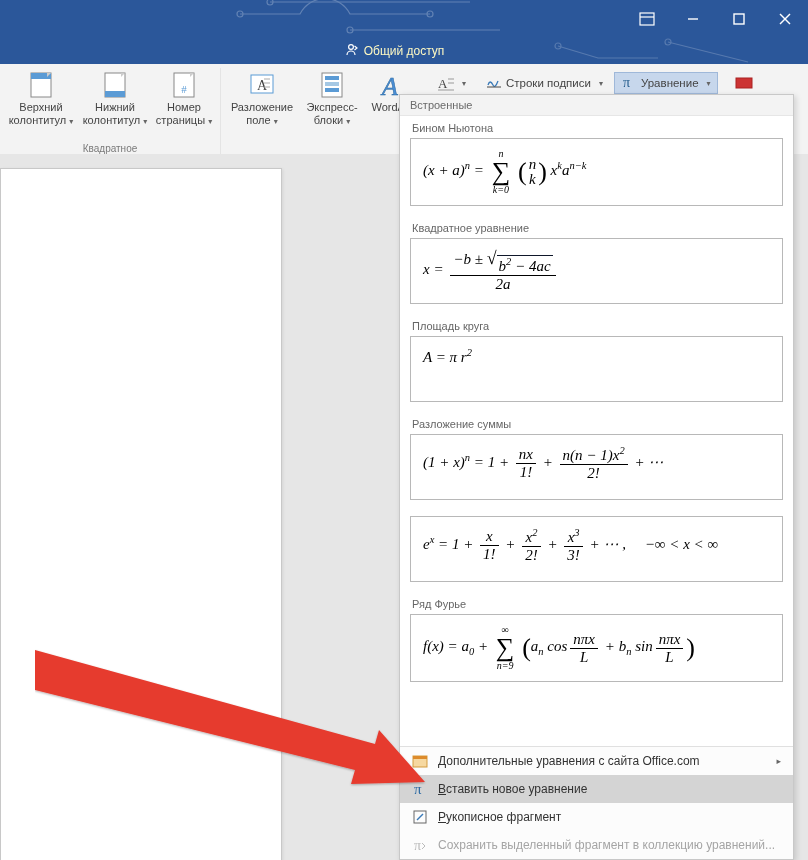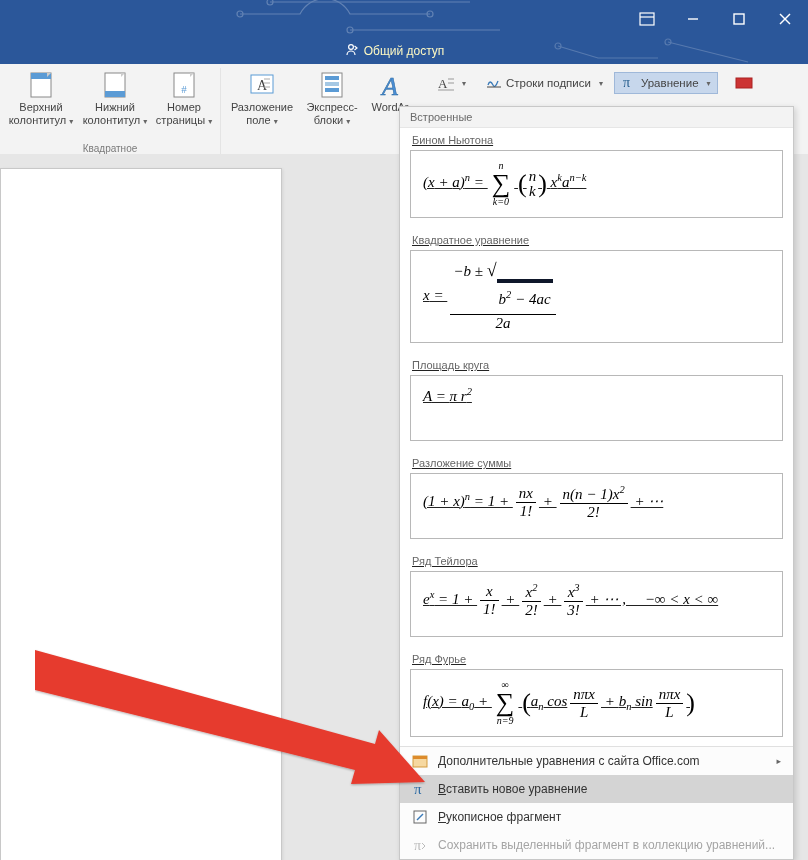"Встроенные" .eq-panel { top: 106px -> 94px }
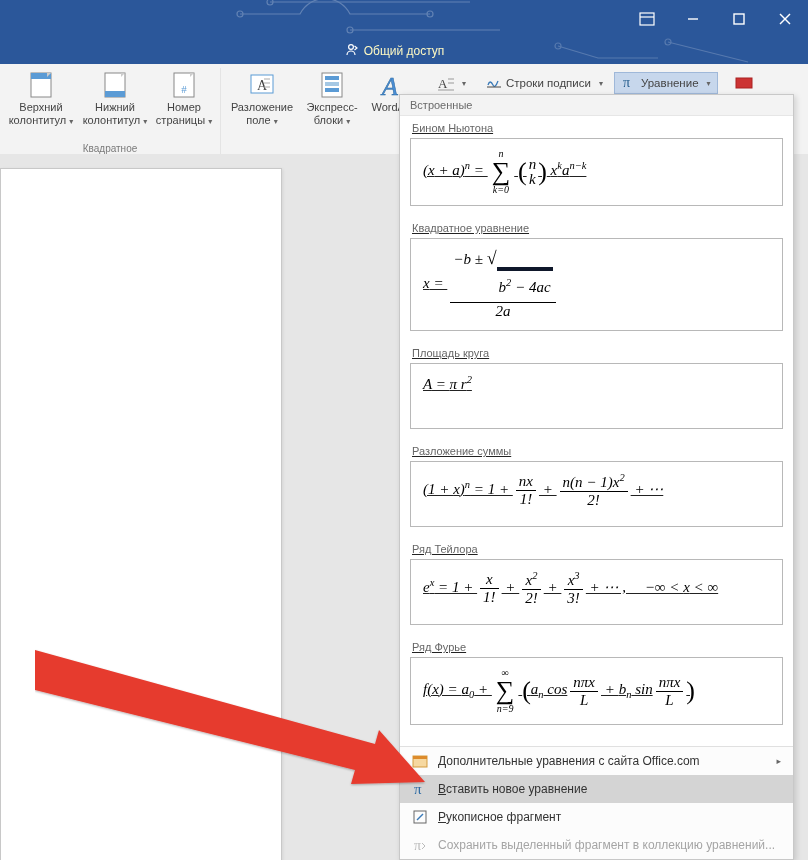"Бином Ньютона" .eq-item { text-decoration: underline -> none }
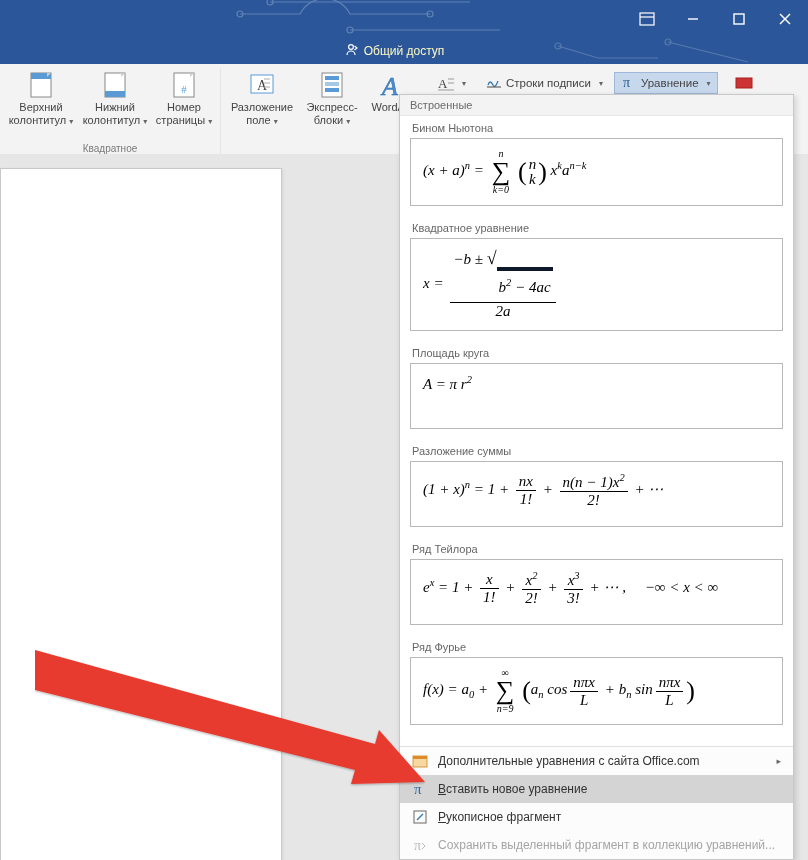"b2 − 4ac" .sqrt .body { border-top: 4px solid #0f172a -> 1px solid #0f172a; margin-top: 18px -> 6px; padding: 6px 2px -> 0 2px }
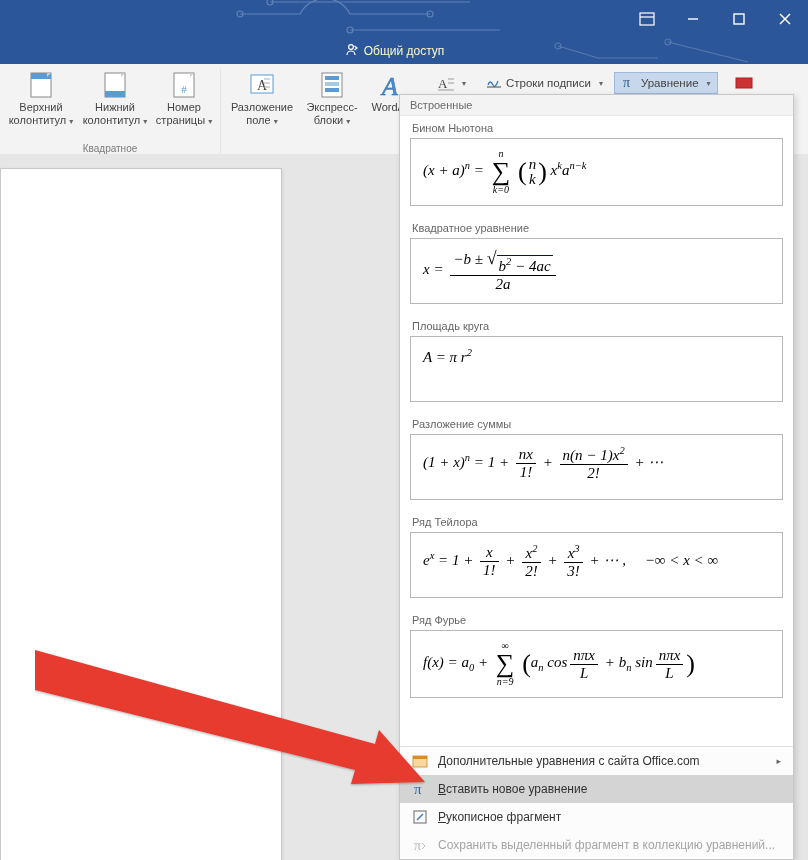"Ряд Тейлора" div.eq-title { html: <div>Ряд Тейлора</div> -> none }
